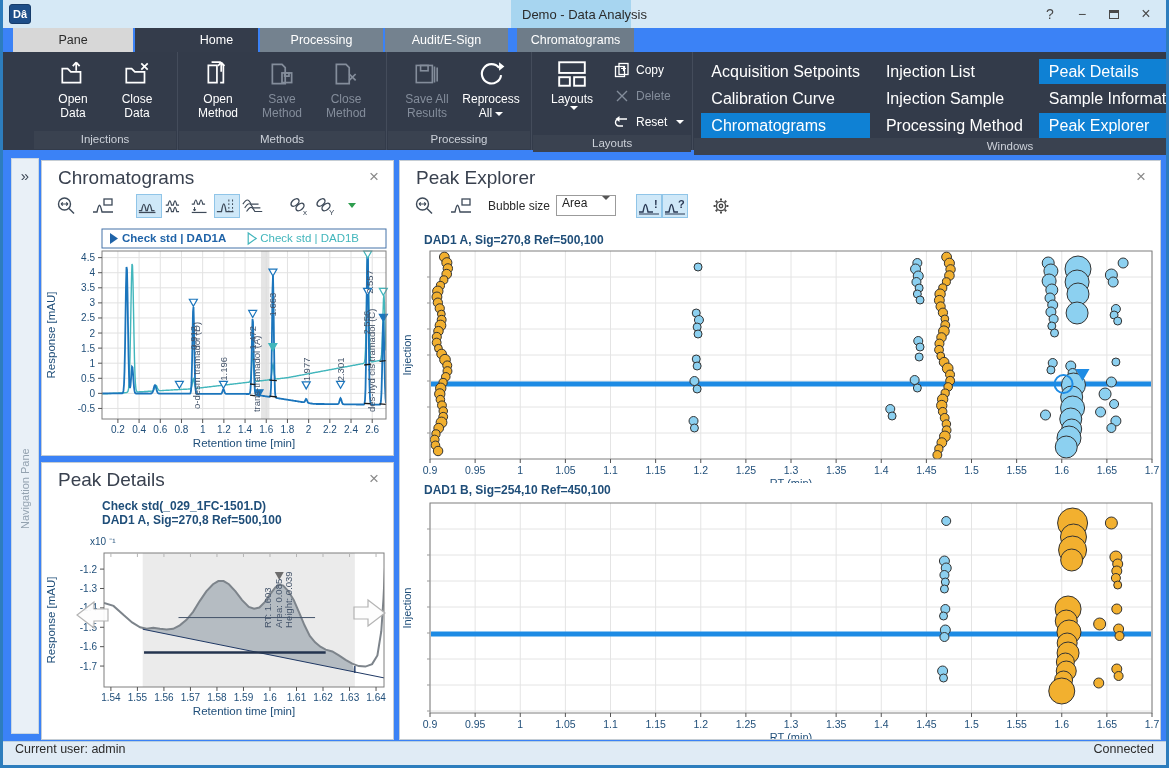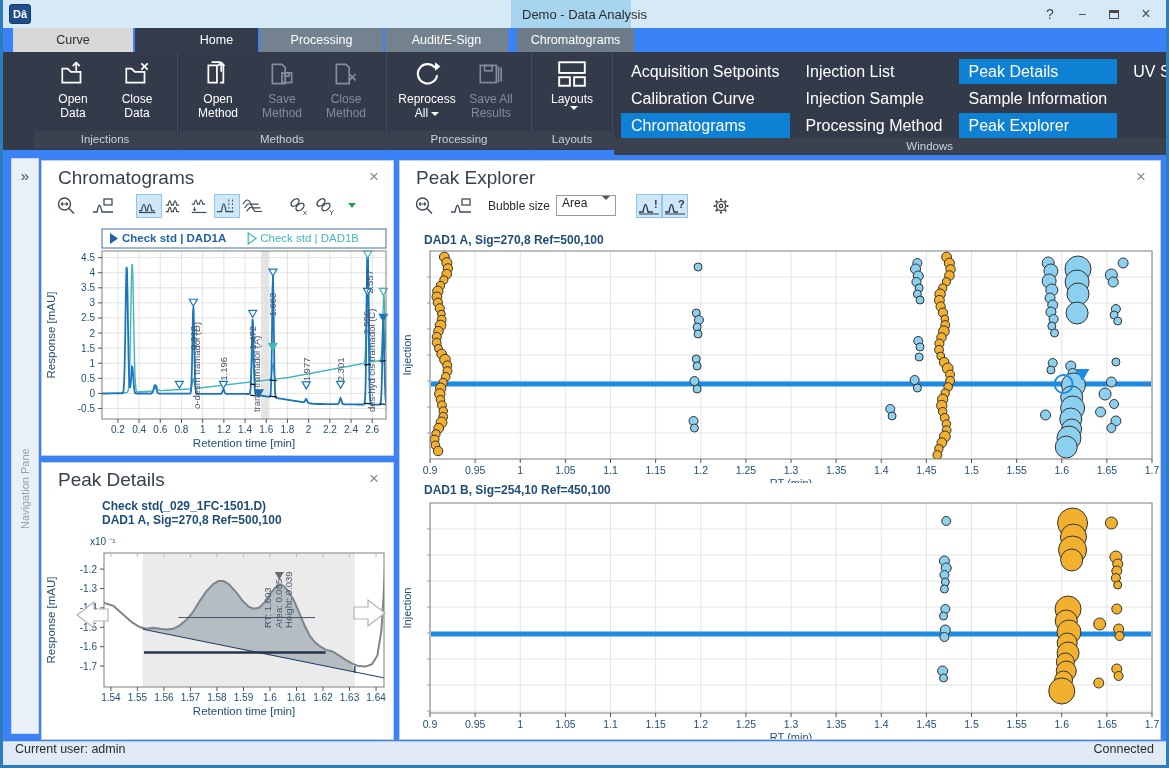"Curve" div.tab { text: Curve -> Pane }
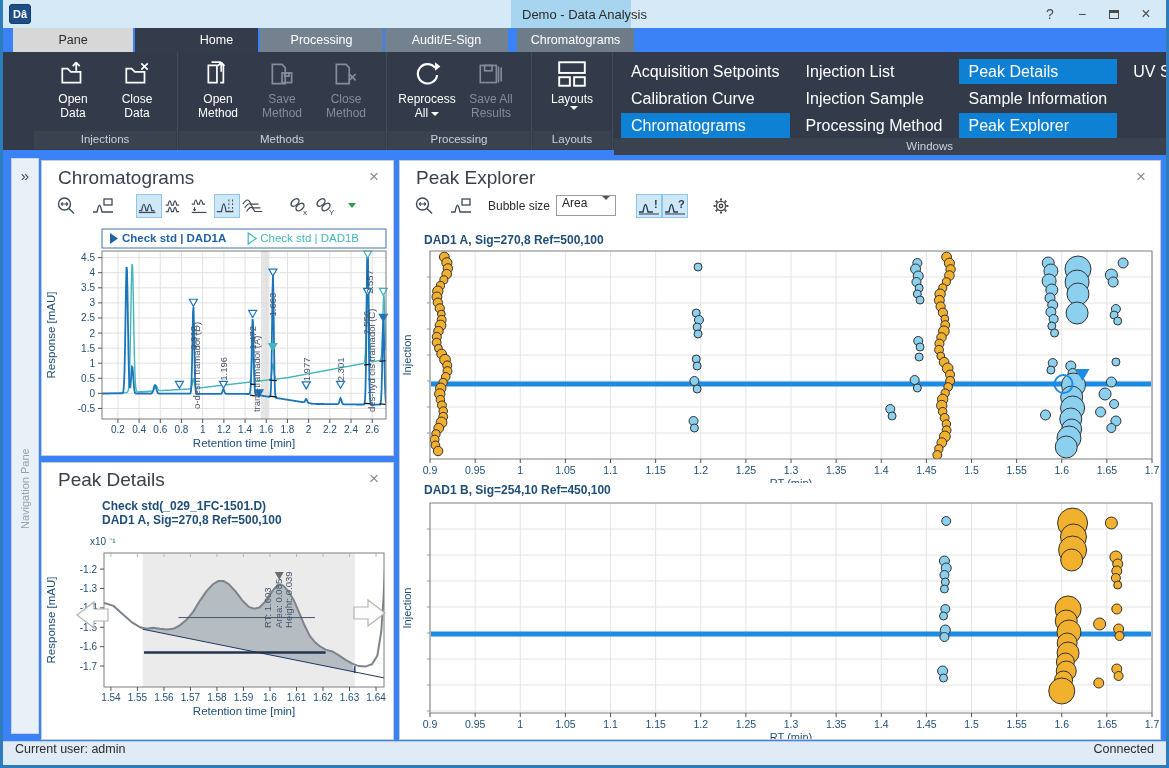"Copy" div.smallcol { html: none -> <div> <div> <svg> <rect></rect> <rect></rect> <path></path> </svg> <span>Copy</span> </div> <div> <svg> <path></path> </svg> <span>Delete</span> </div> <div> <svg> <path></path> <polygon></polygon> </svg> <span>Reset</span> <span></span> </div> </div> }
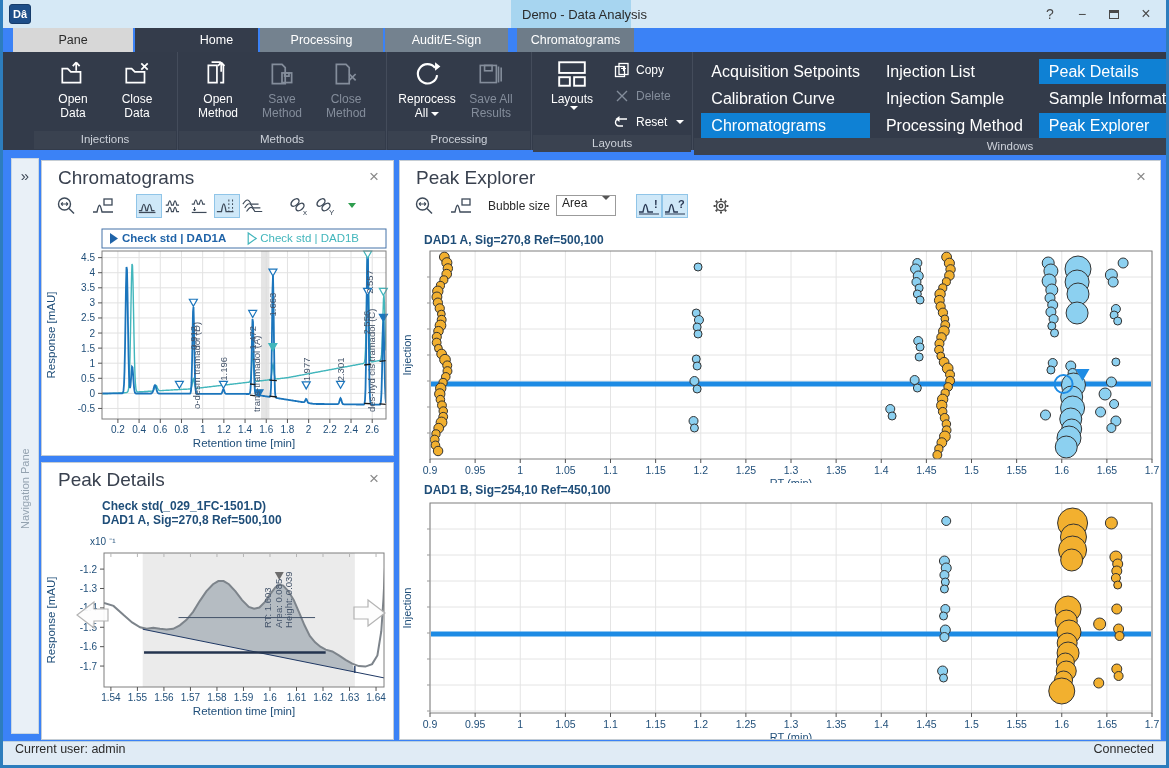"Reprocess" div.rbtn { order: before "Save All" -> after "Save All" }
